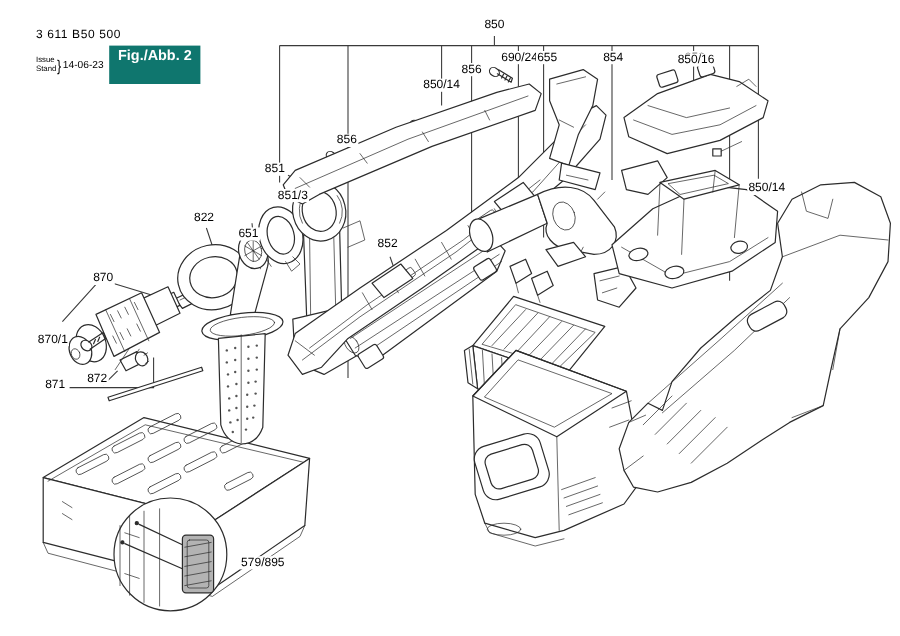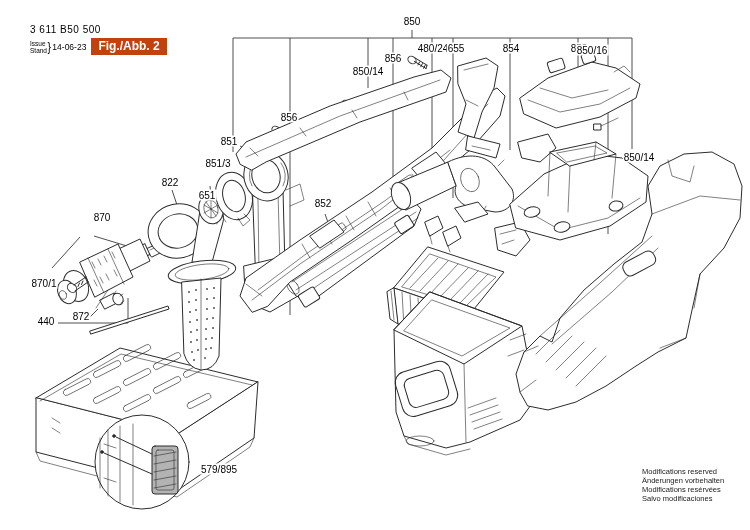"Fig./Abb. 2" .fig { background: #c2410c -> #0f766e; padding: 1px 7px 2px 7px -> 1px 7px 17px 7px }
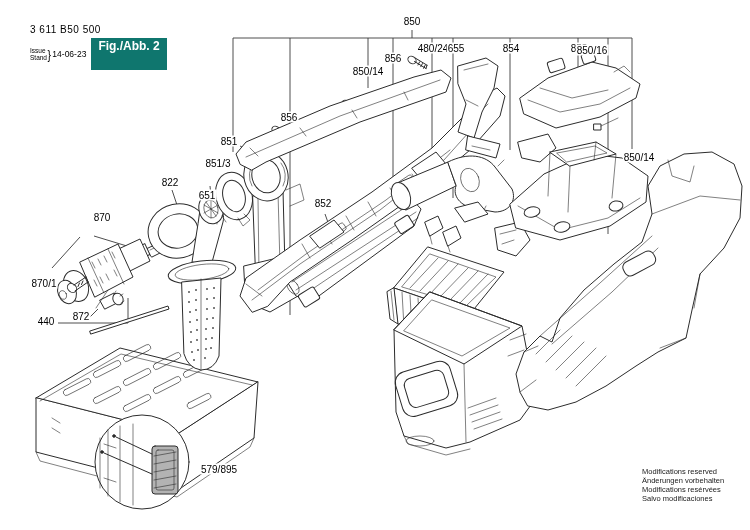"480/24" div.callout { text: 480/24 -> 690/24 }
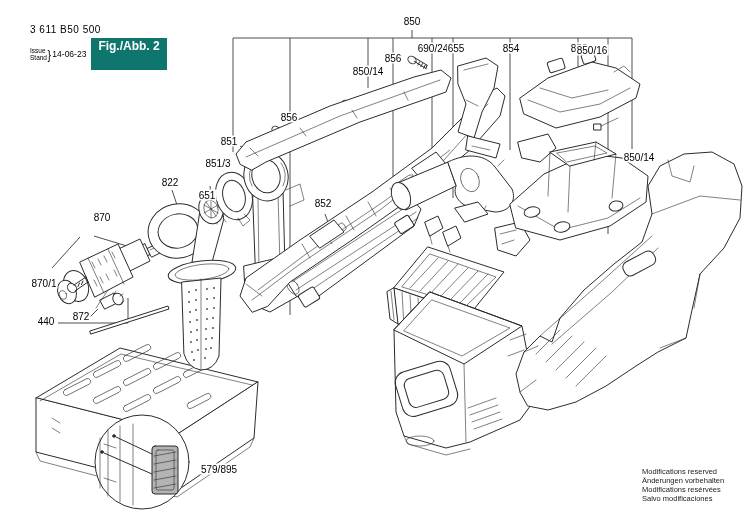"850/16" div.callout { left: 592px -> 580px }
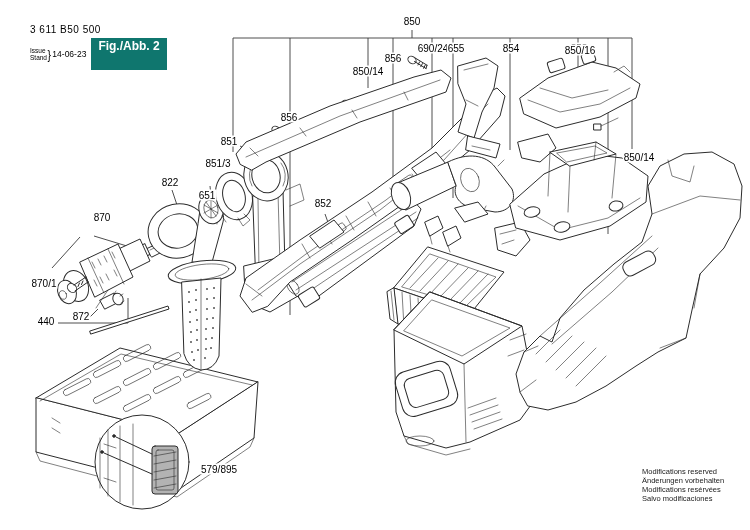"851/3" div.callout { left: 218px -> 244px }
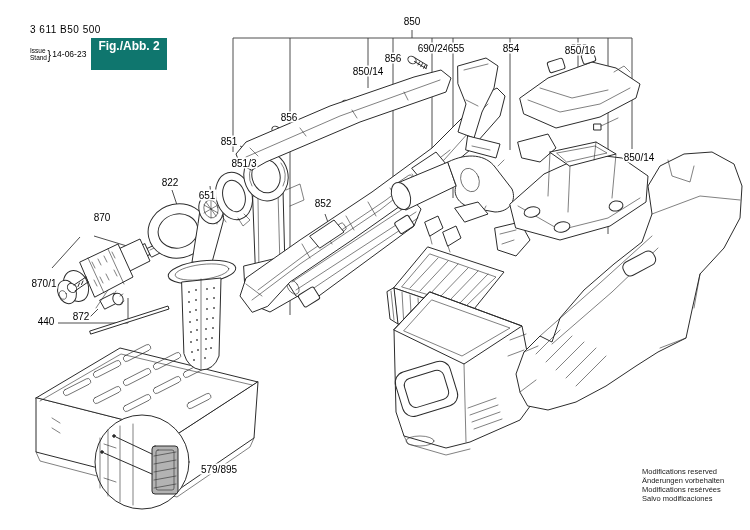"870" div.callout { margin-left: 16px -> none; top: 217px -> 232px }
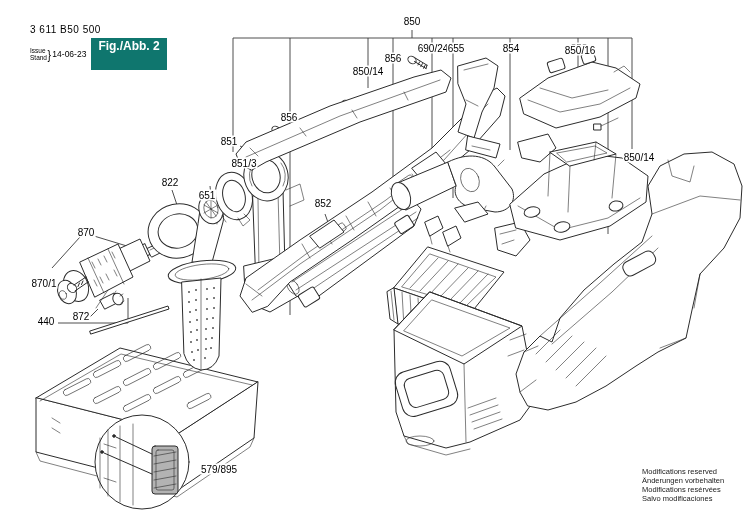"440" div.callout { text: 440 -> 871 }
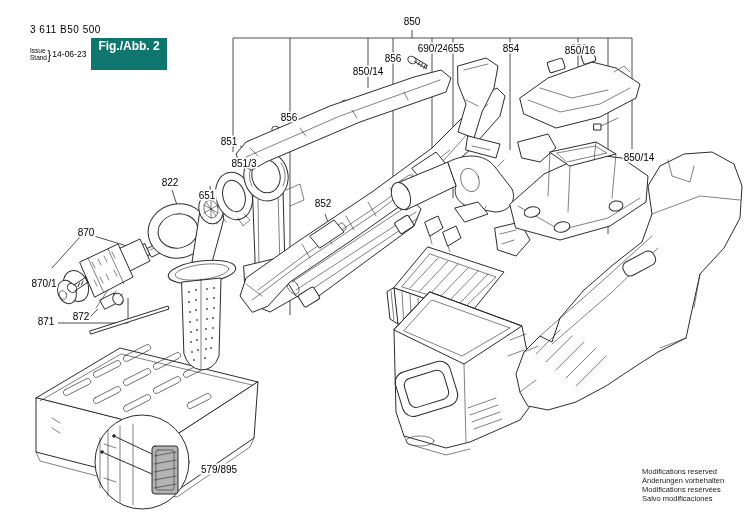"Modifications reserved" div.footer { html: <div> <span>Modifications reserved</span> <span>Änderungen vorbehalten</span> <span>Modifications resérvées</span> <span>Salvo modificaciones</span> </div> -> none }
